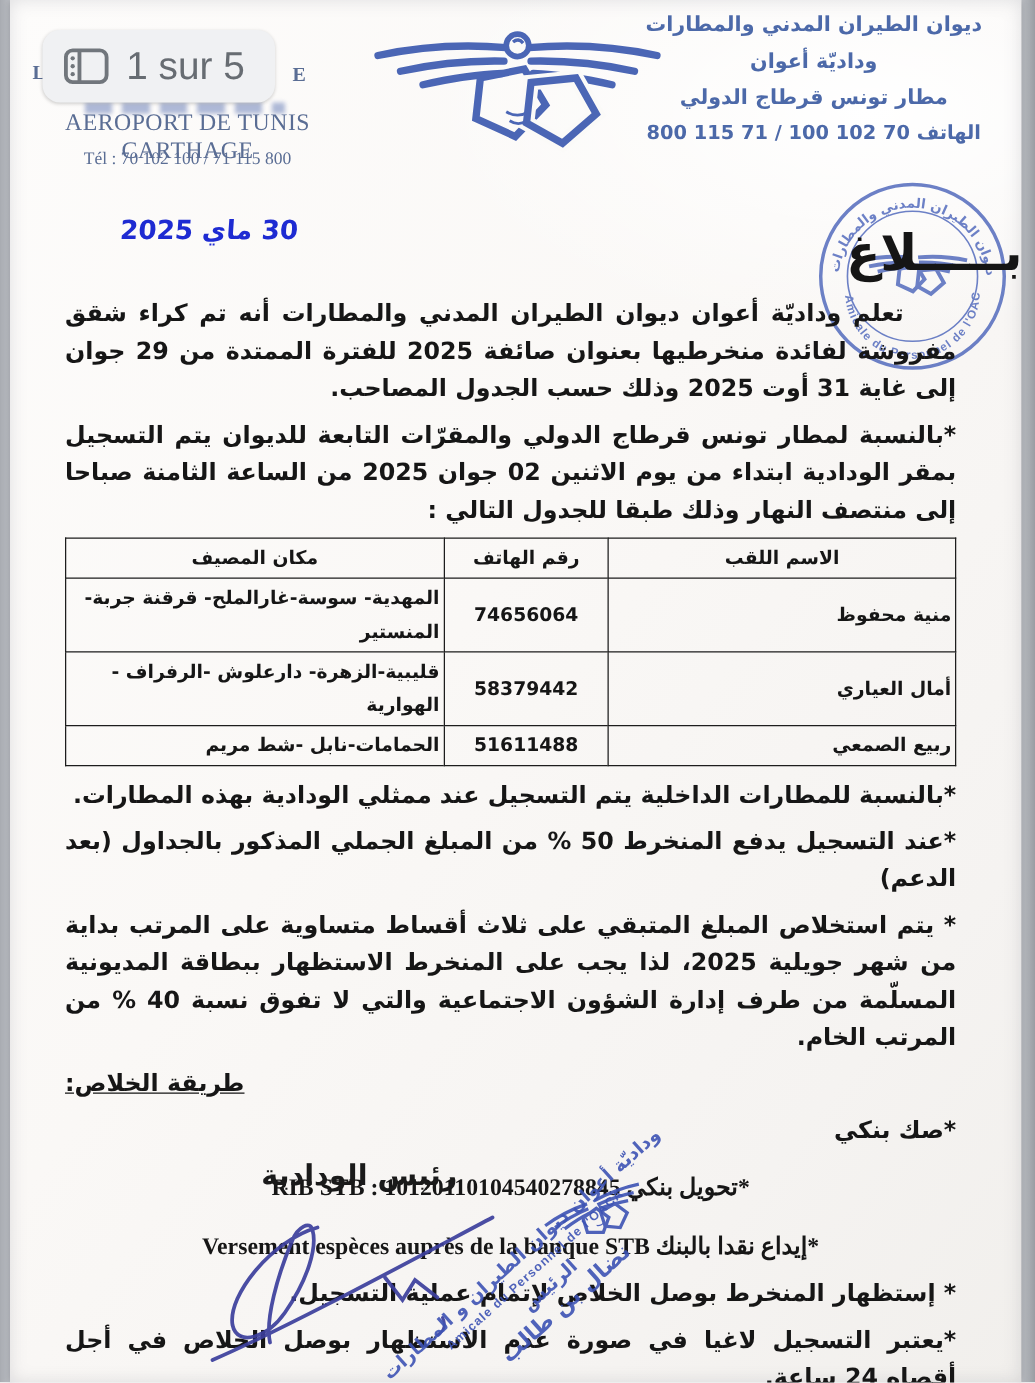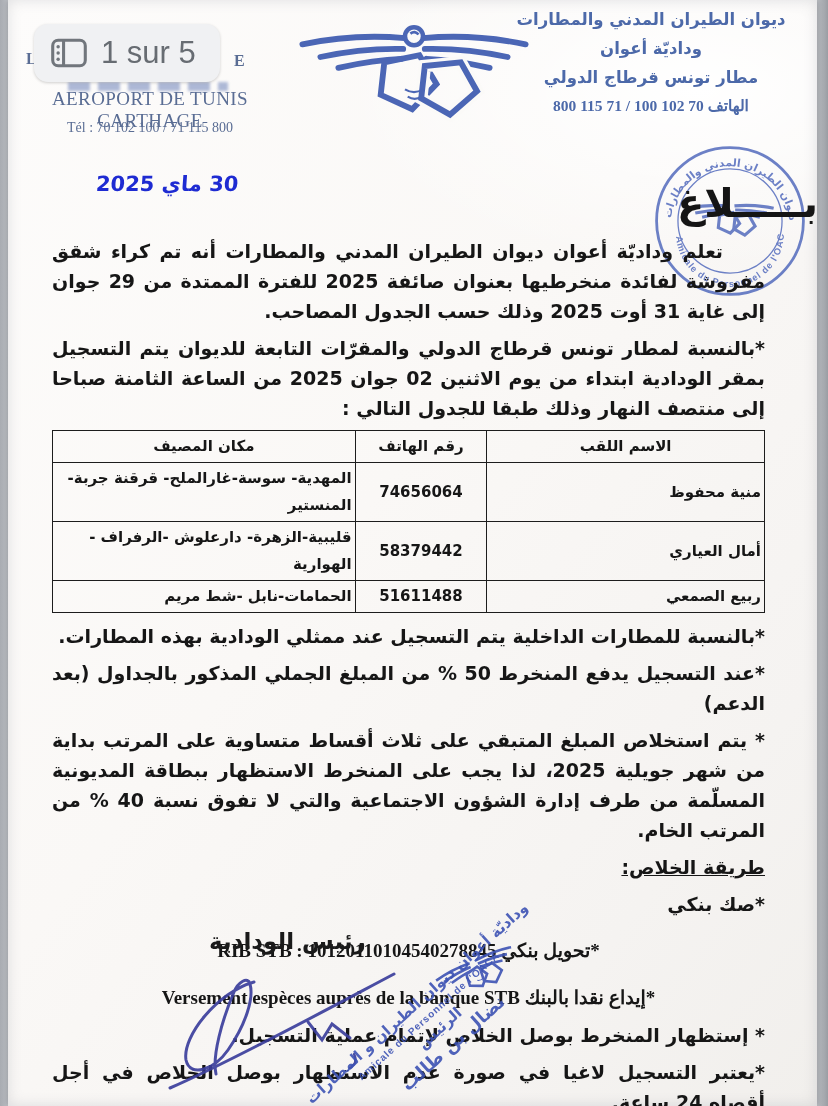"الهاتف 70 102 100 /" .lh-right .phone { font-family: Liberation Serif, serif -> none }
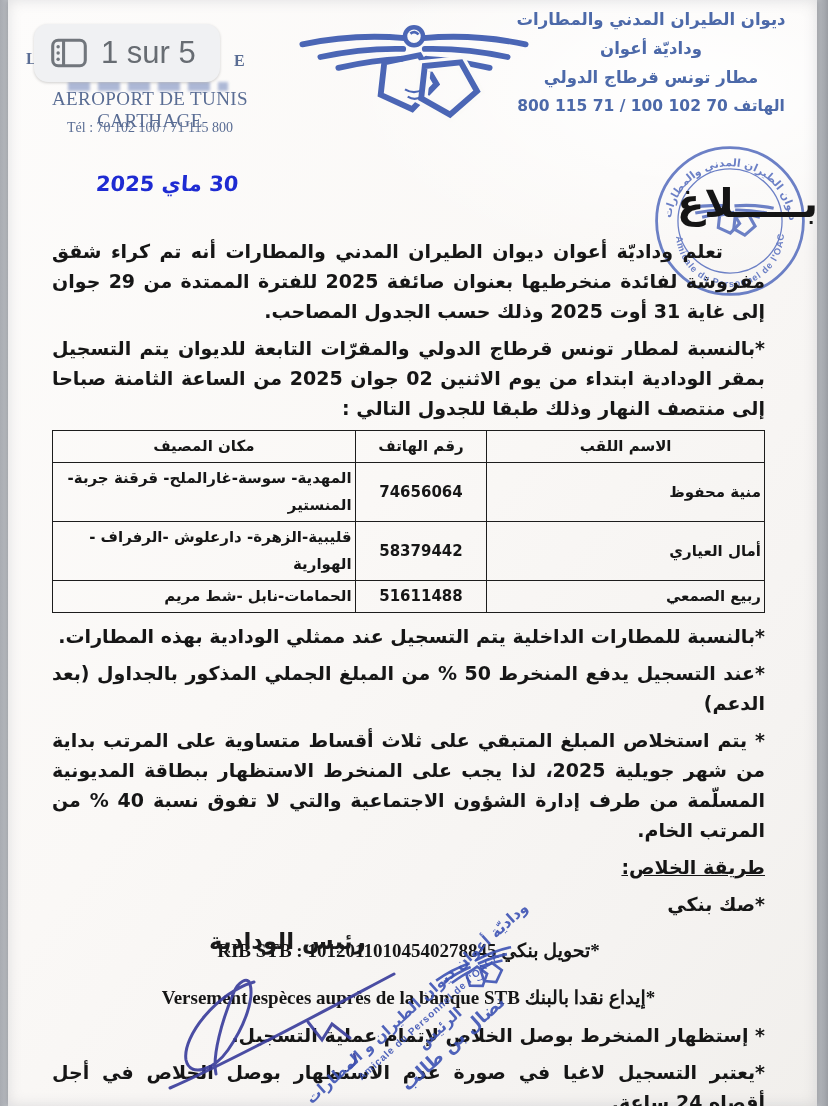"طريقة الخلاص:" .pay-heading { text-align: right -> left }
